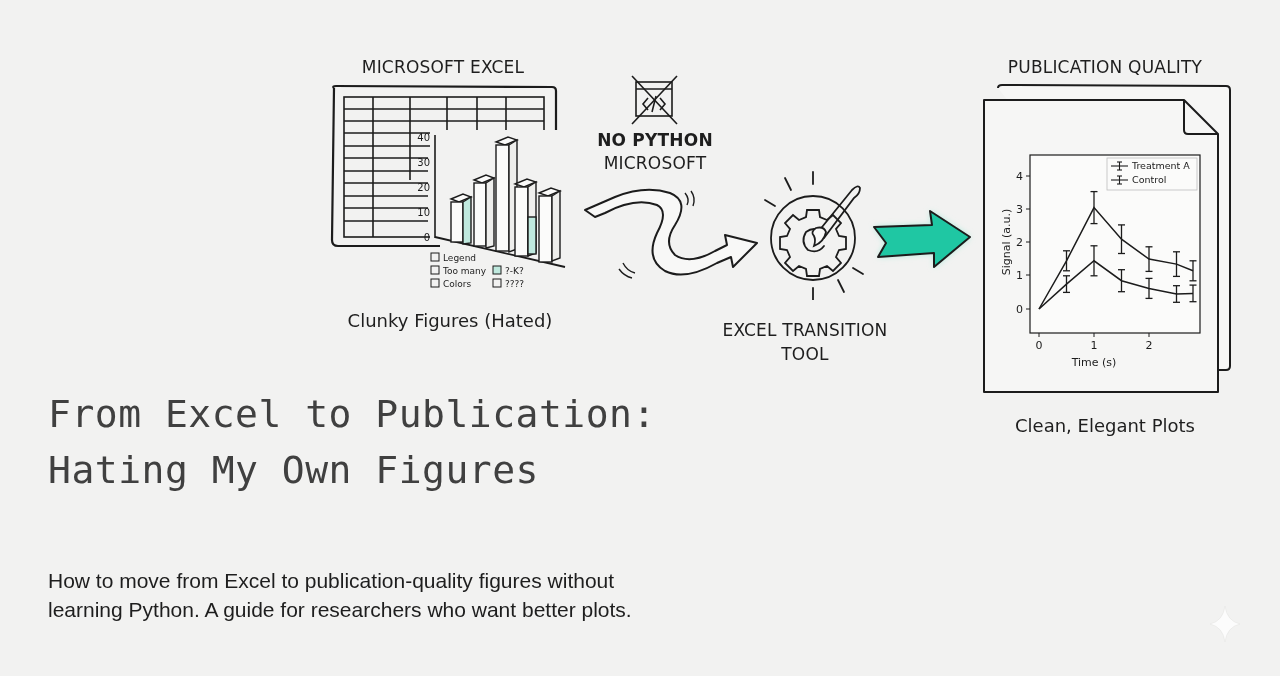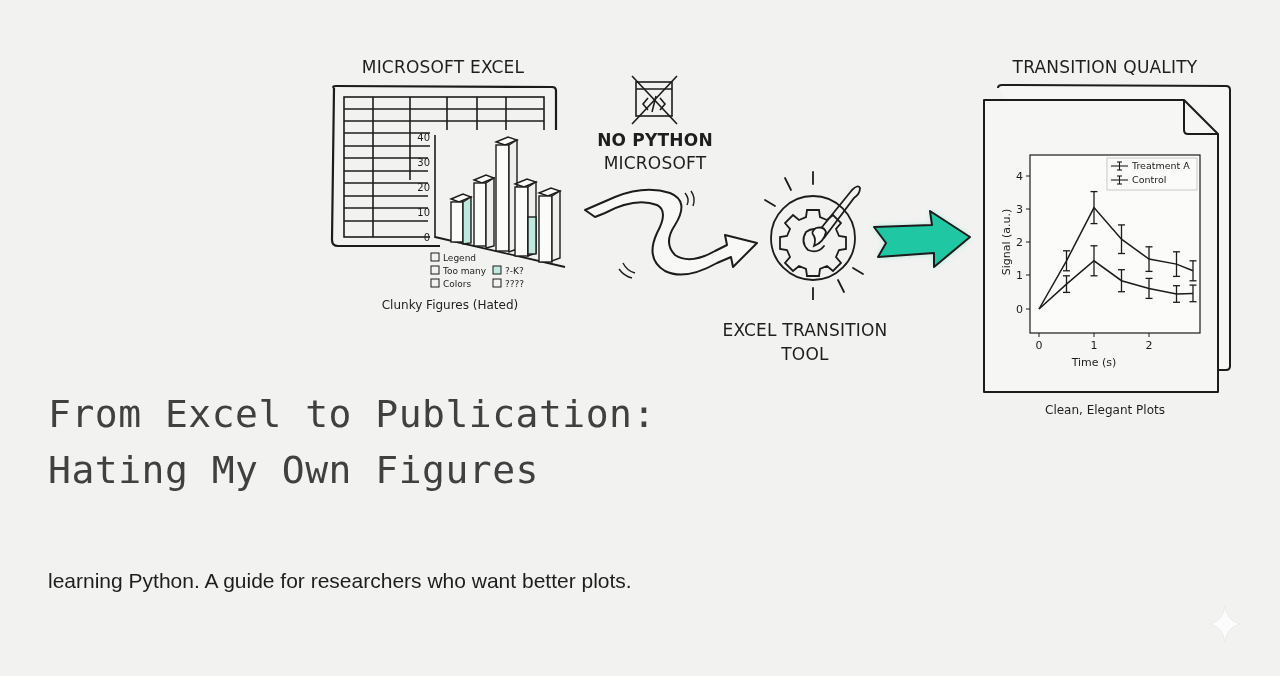"TRANSITION QUALITY" div.abs { text: TRANSITION -> PUBLICATION }
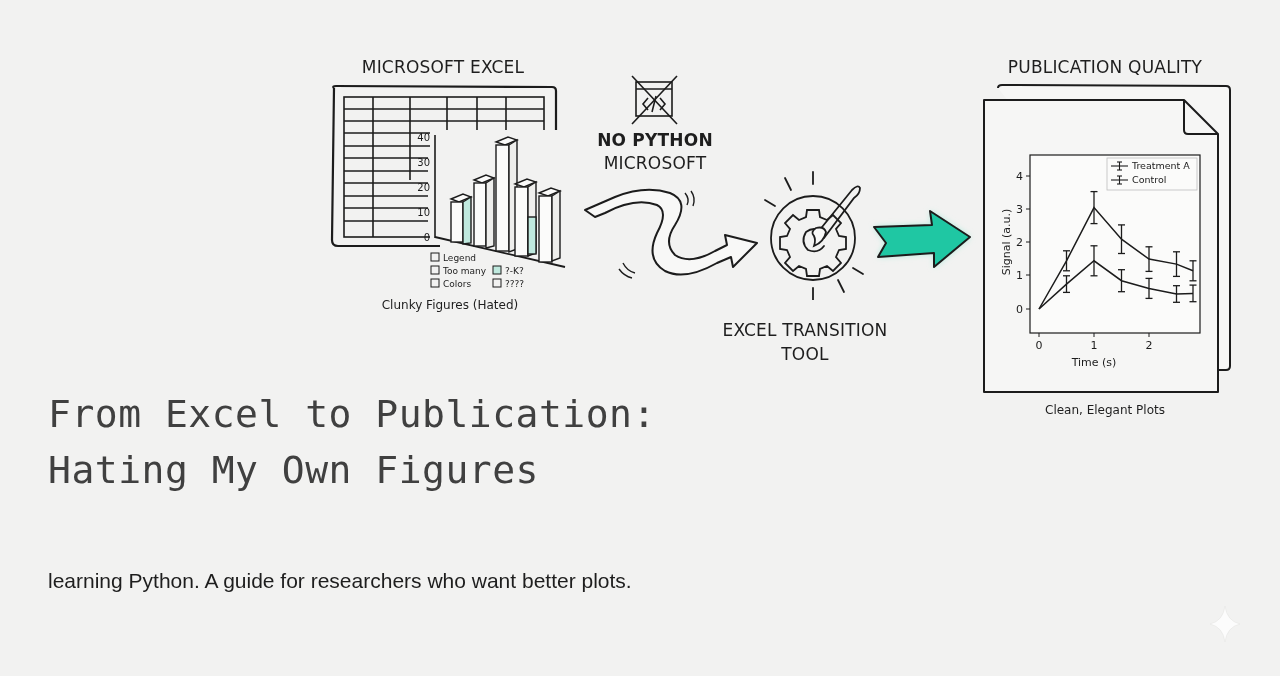"Clunky Figures (Hated)" .caption { font-size: 12px -> 18px; margin-top: none -> 12px }
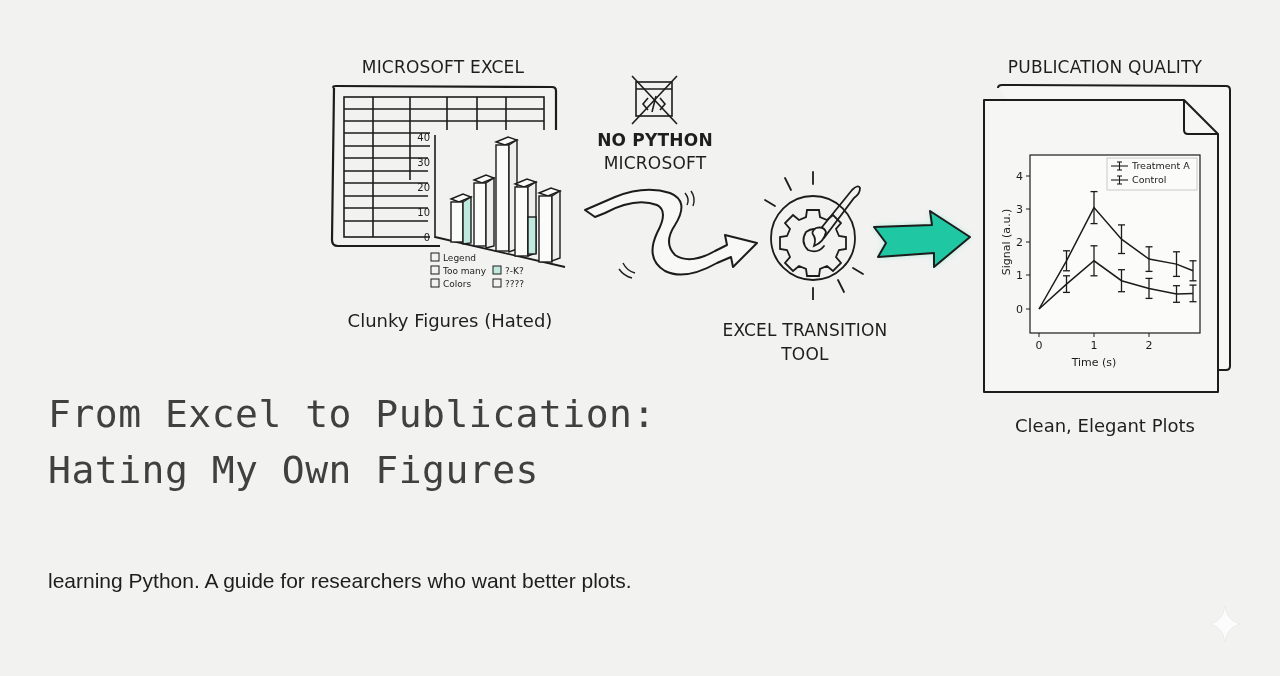"How to move from Excel" div.subtitle { html: none -> <div>How to move from Excel to publication-quality figures without</div> }
